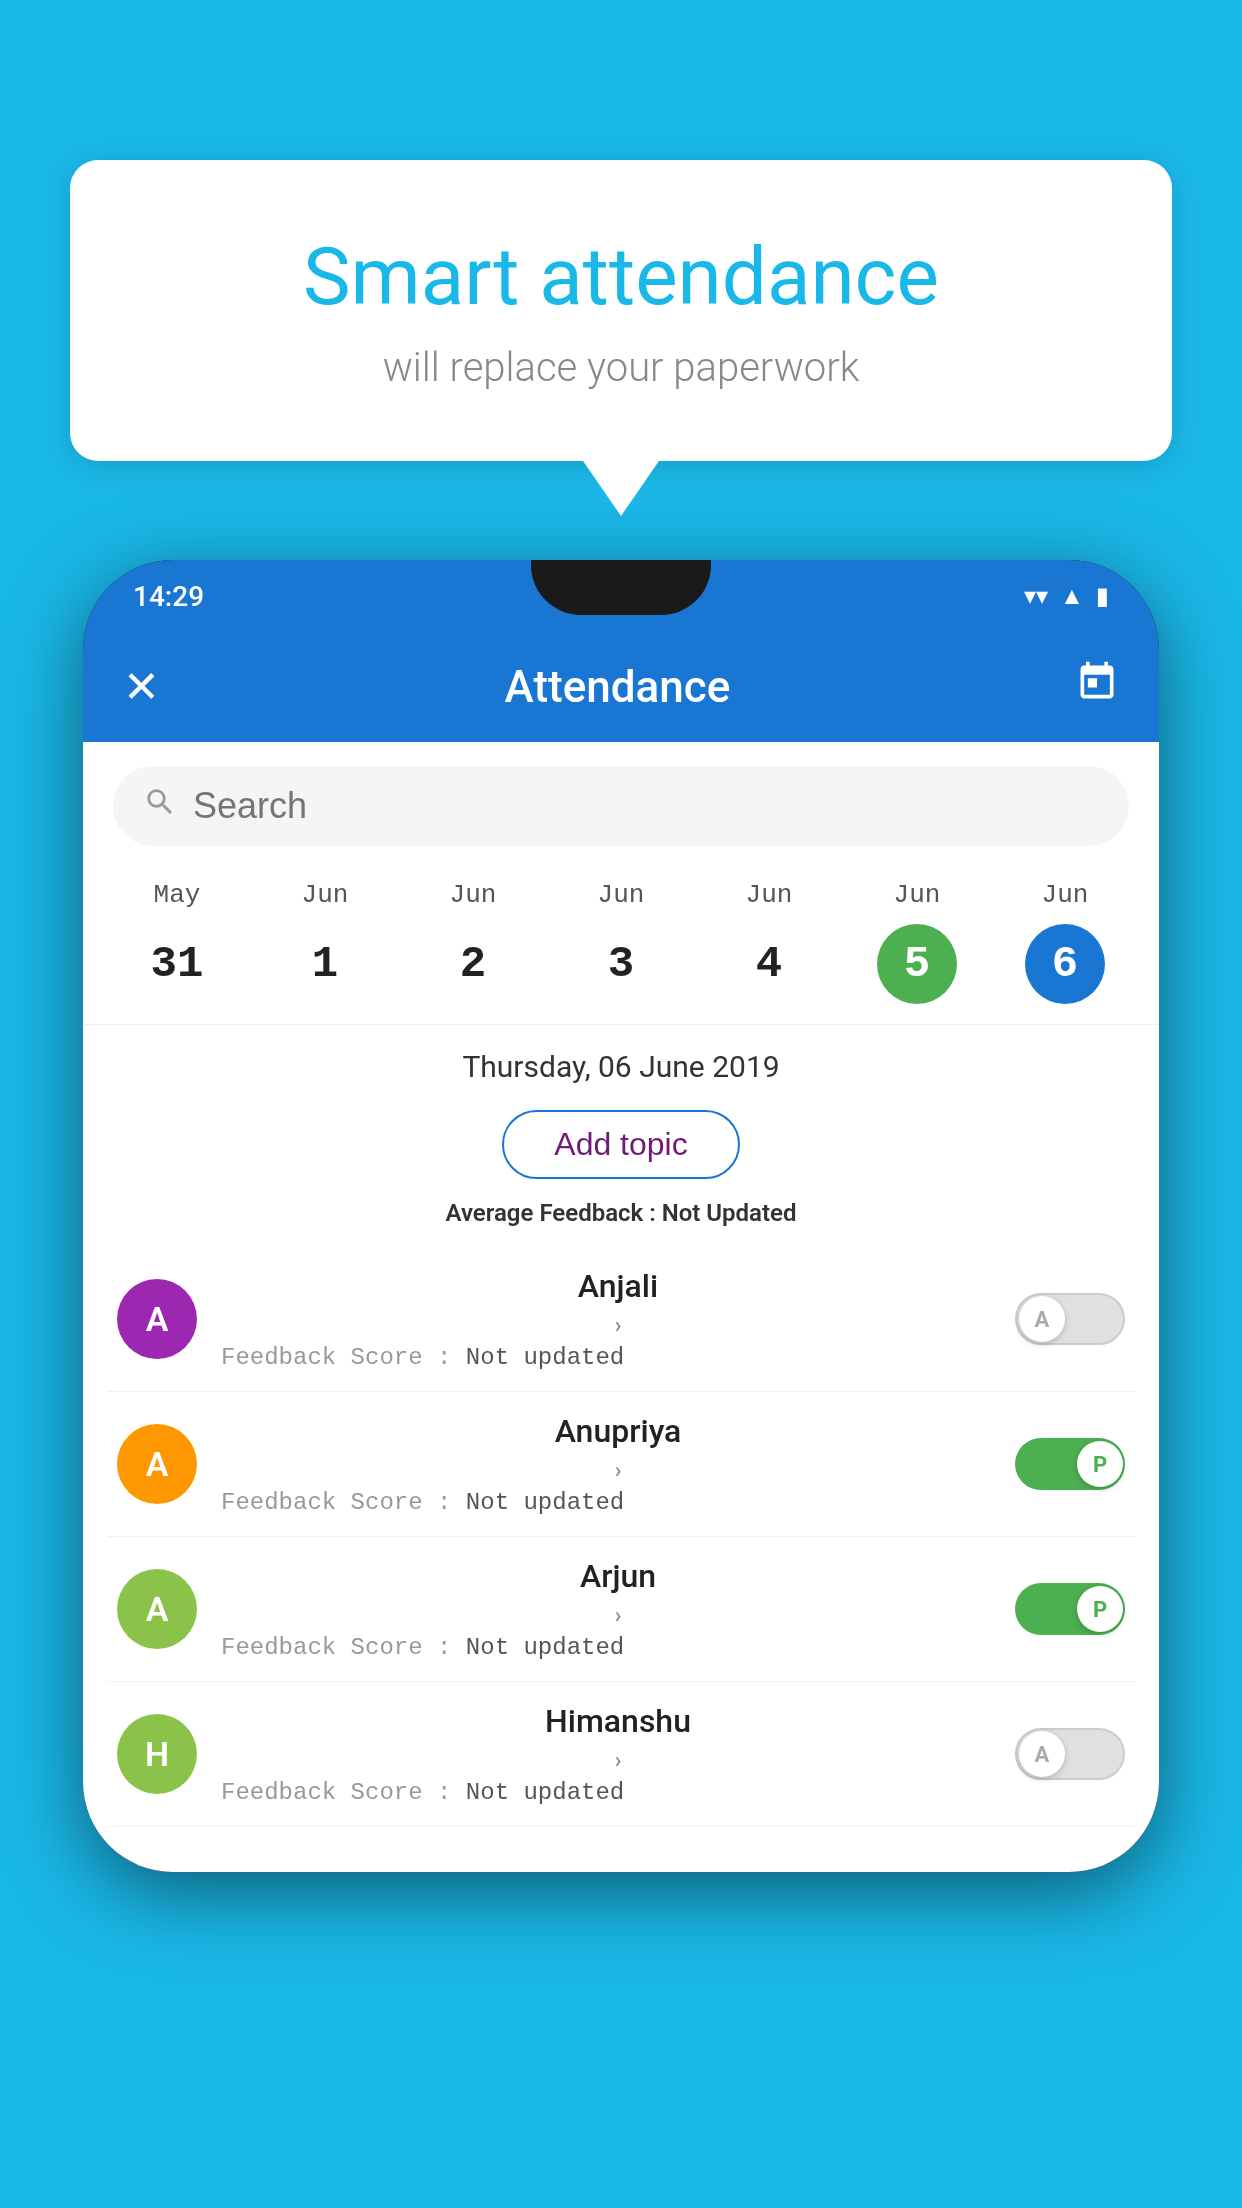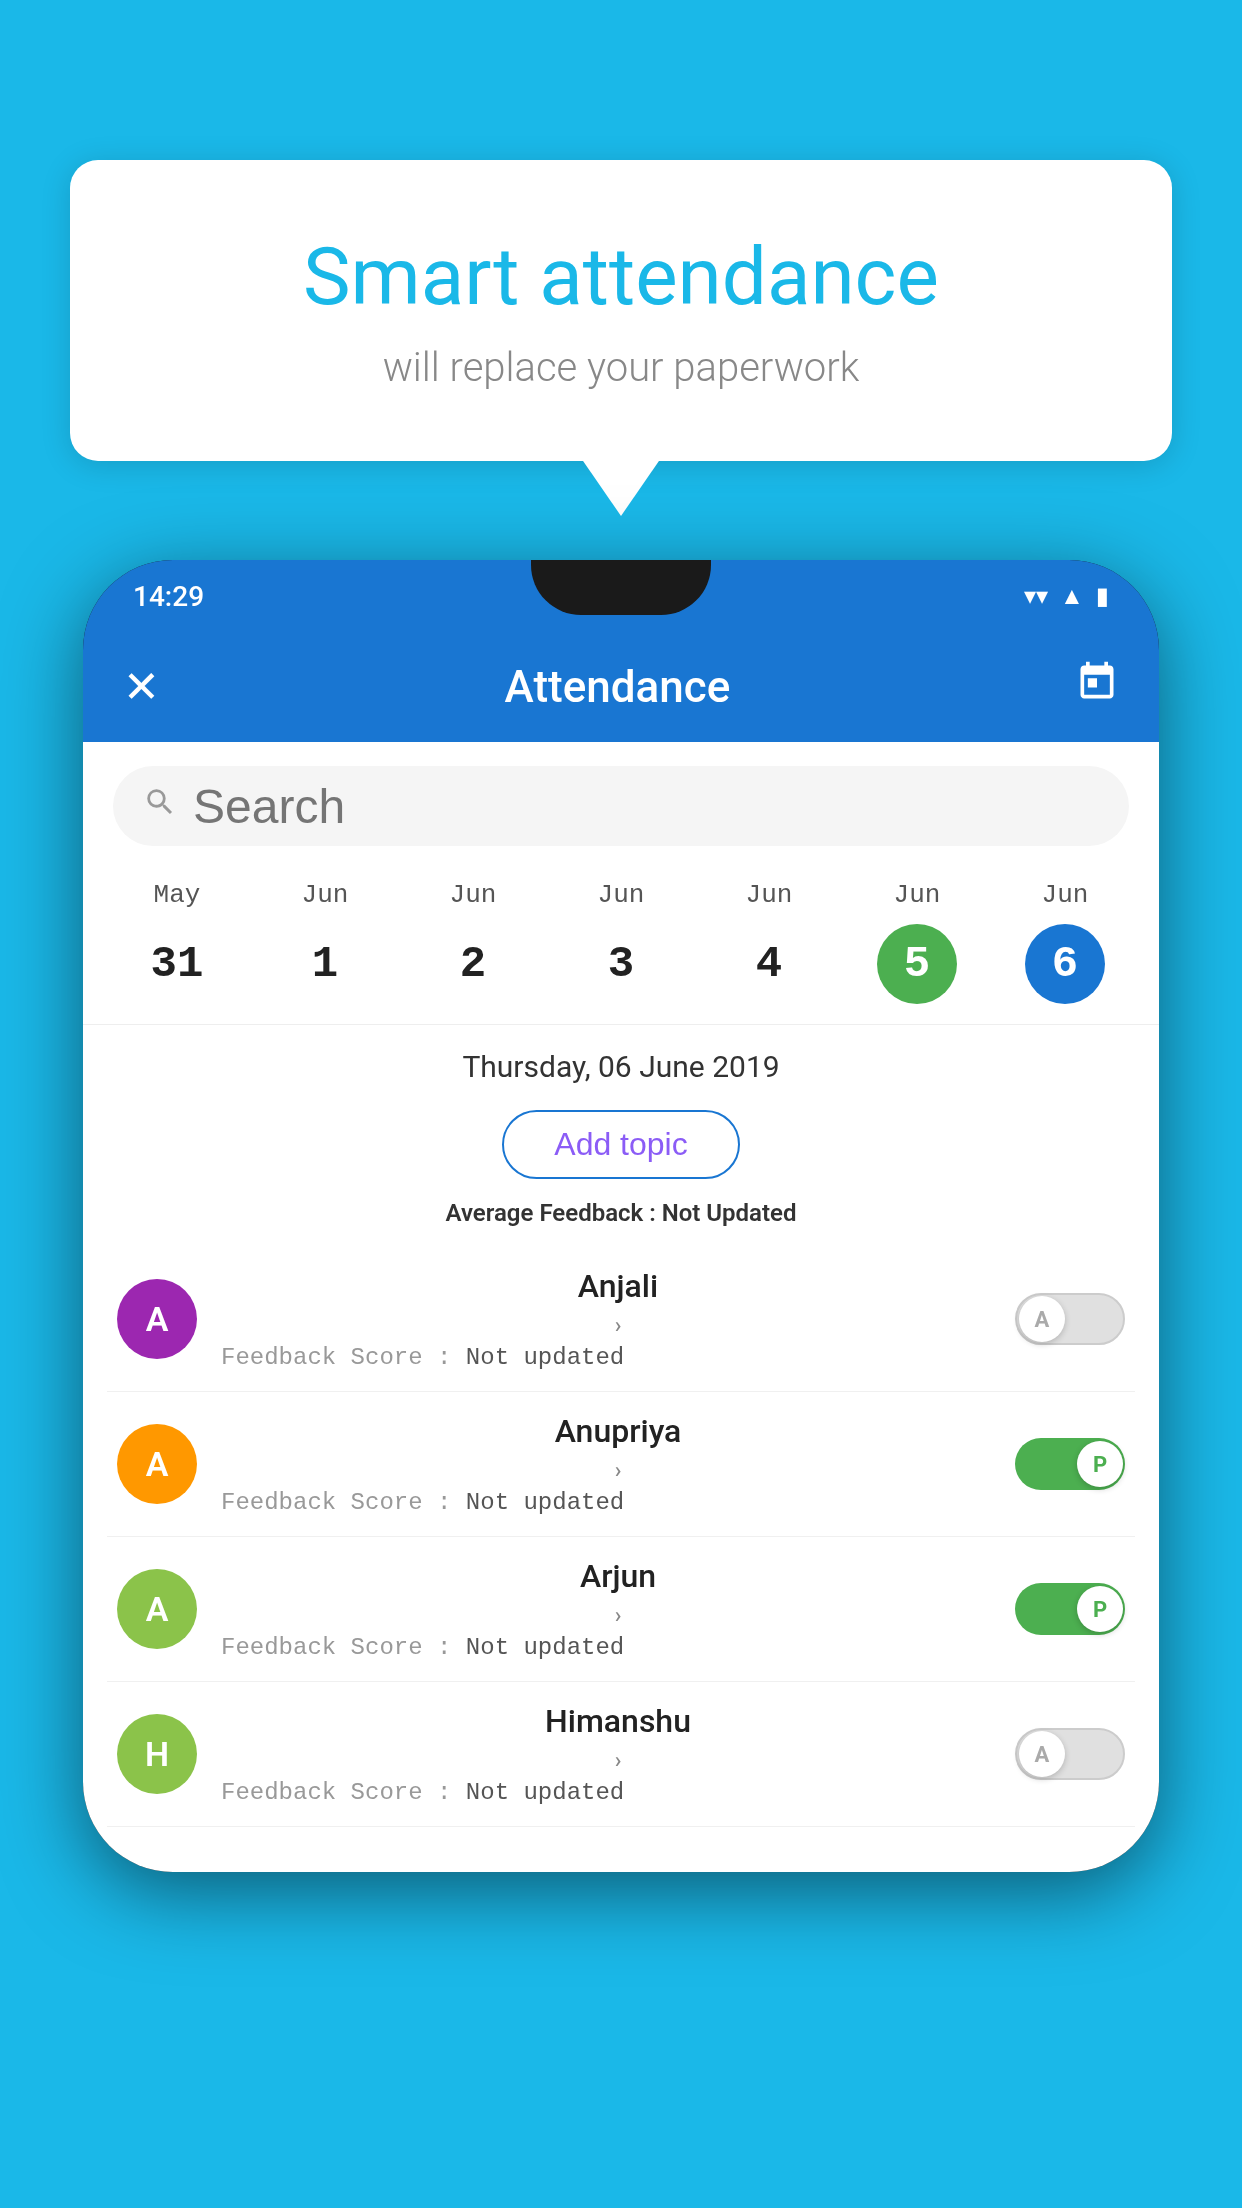"Search" .search-input { font-size: 48px -> 36px }
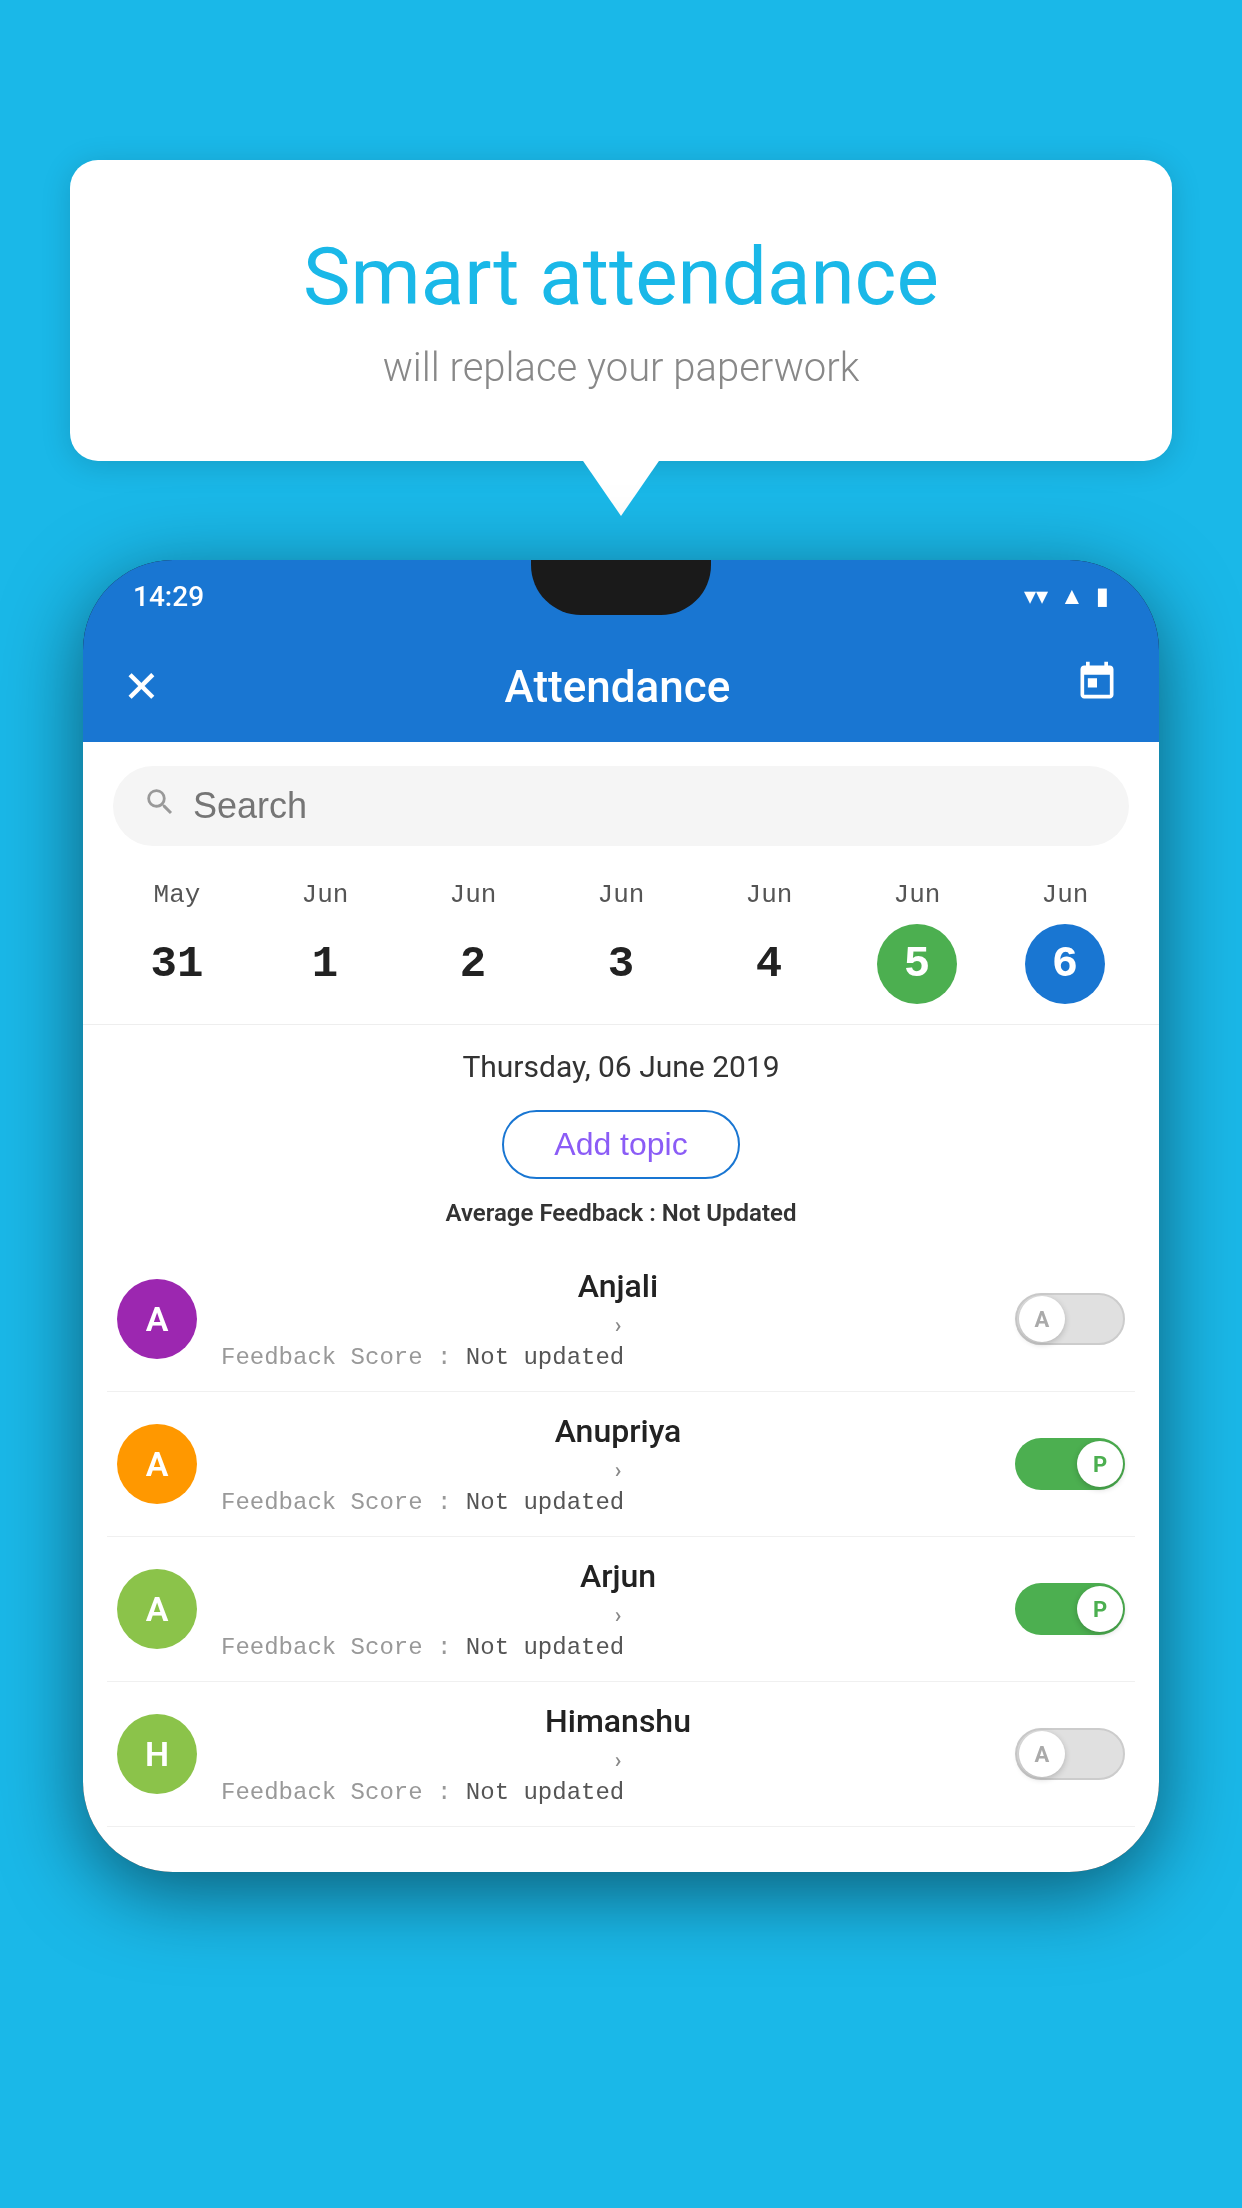"Add topic" .add-topic-btn { color: #8b5cf6 -> #701a75 }
